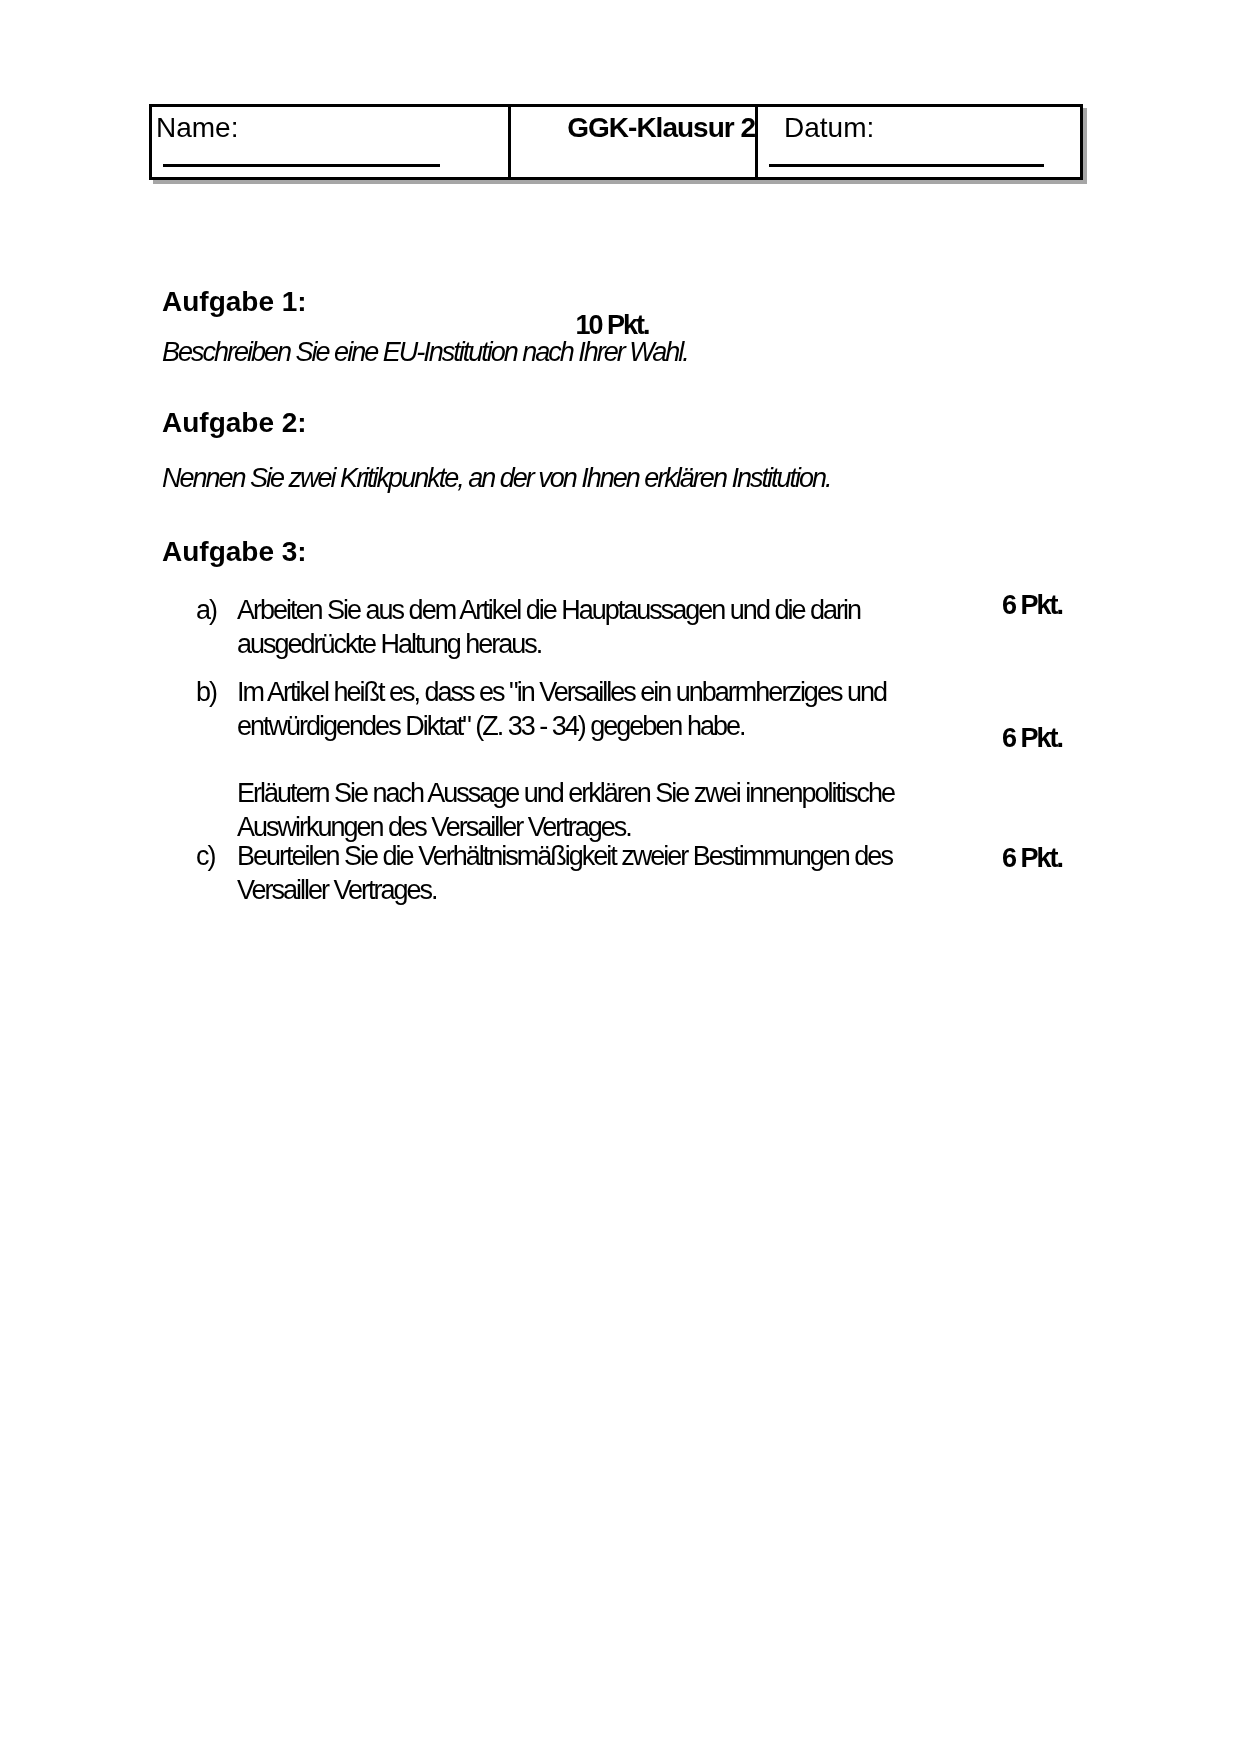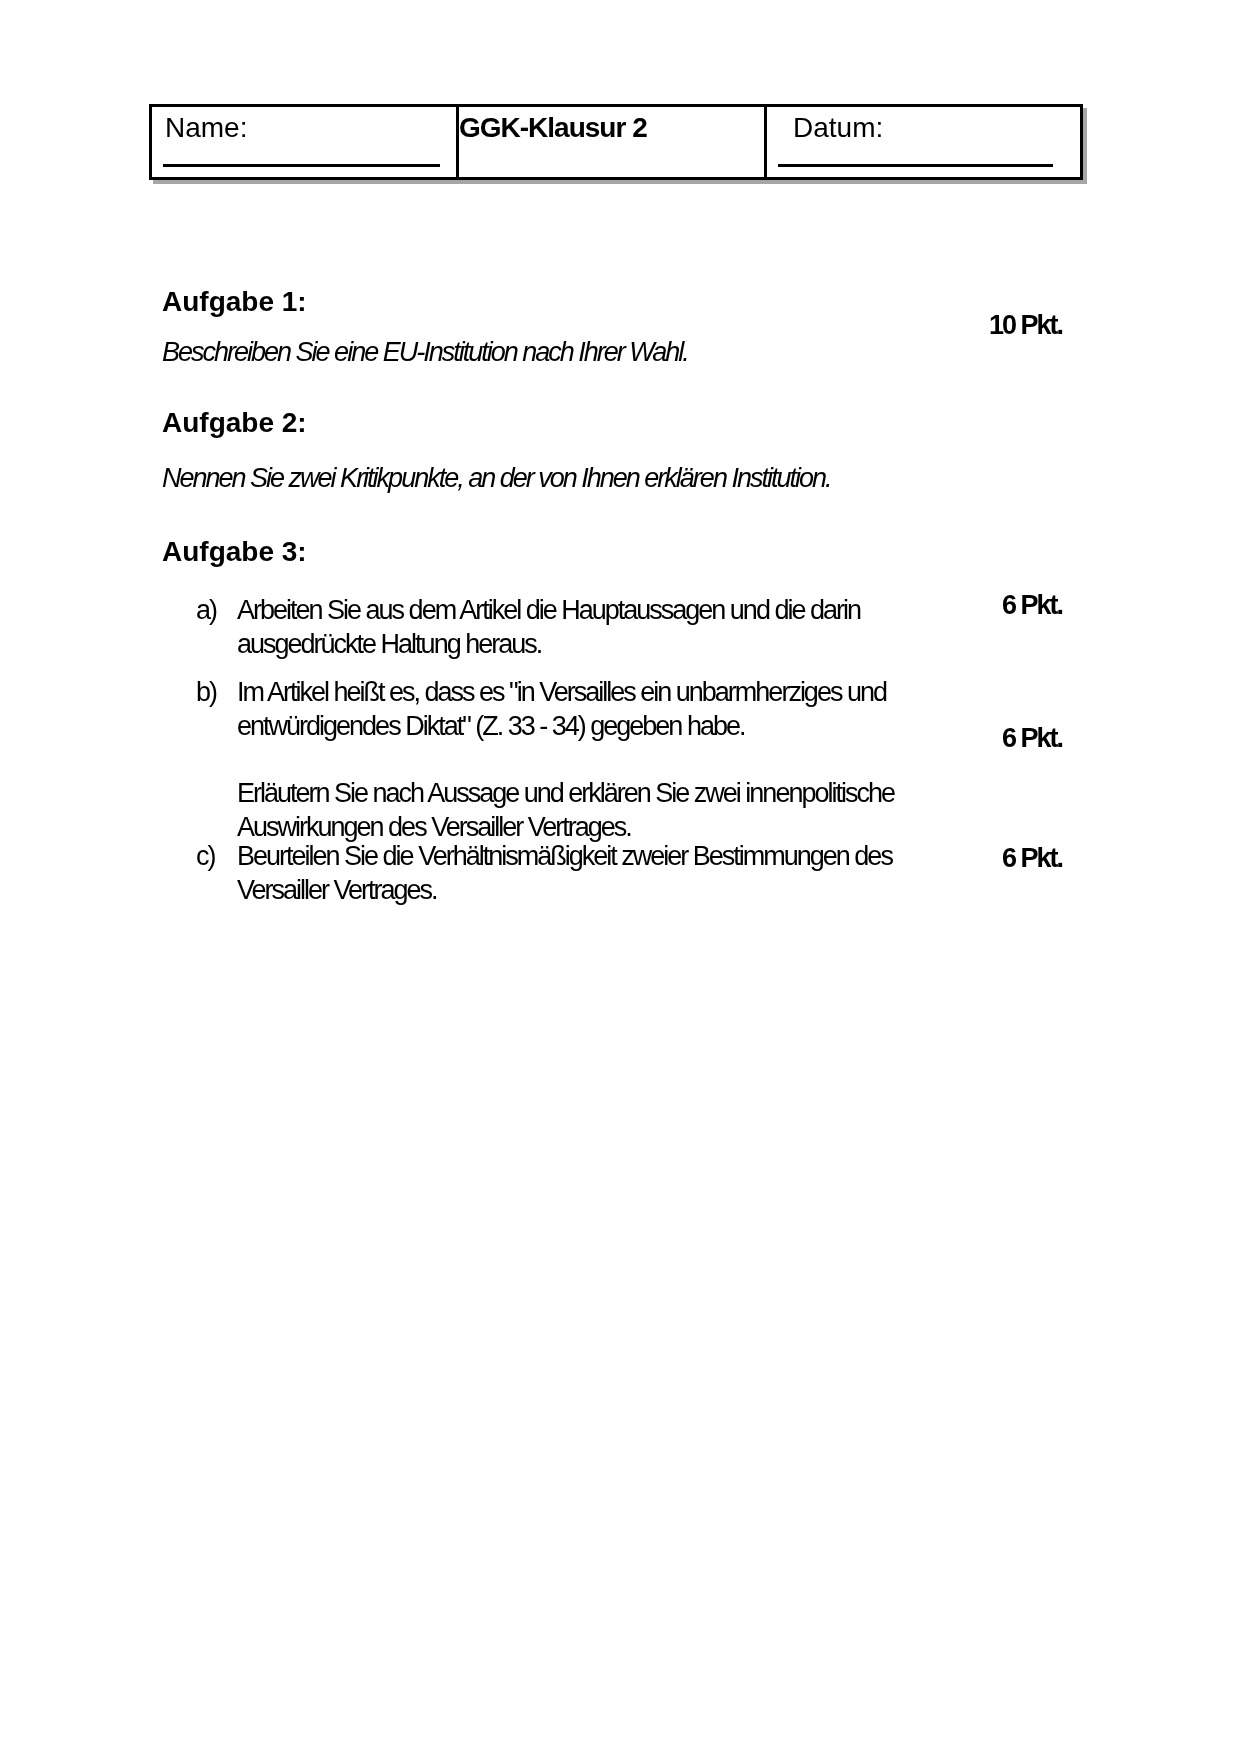"Name:" .cell-name { padding-left: 13px -> 4px; width: 304px -> 356px }
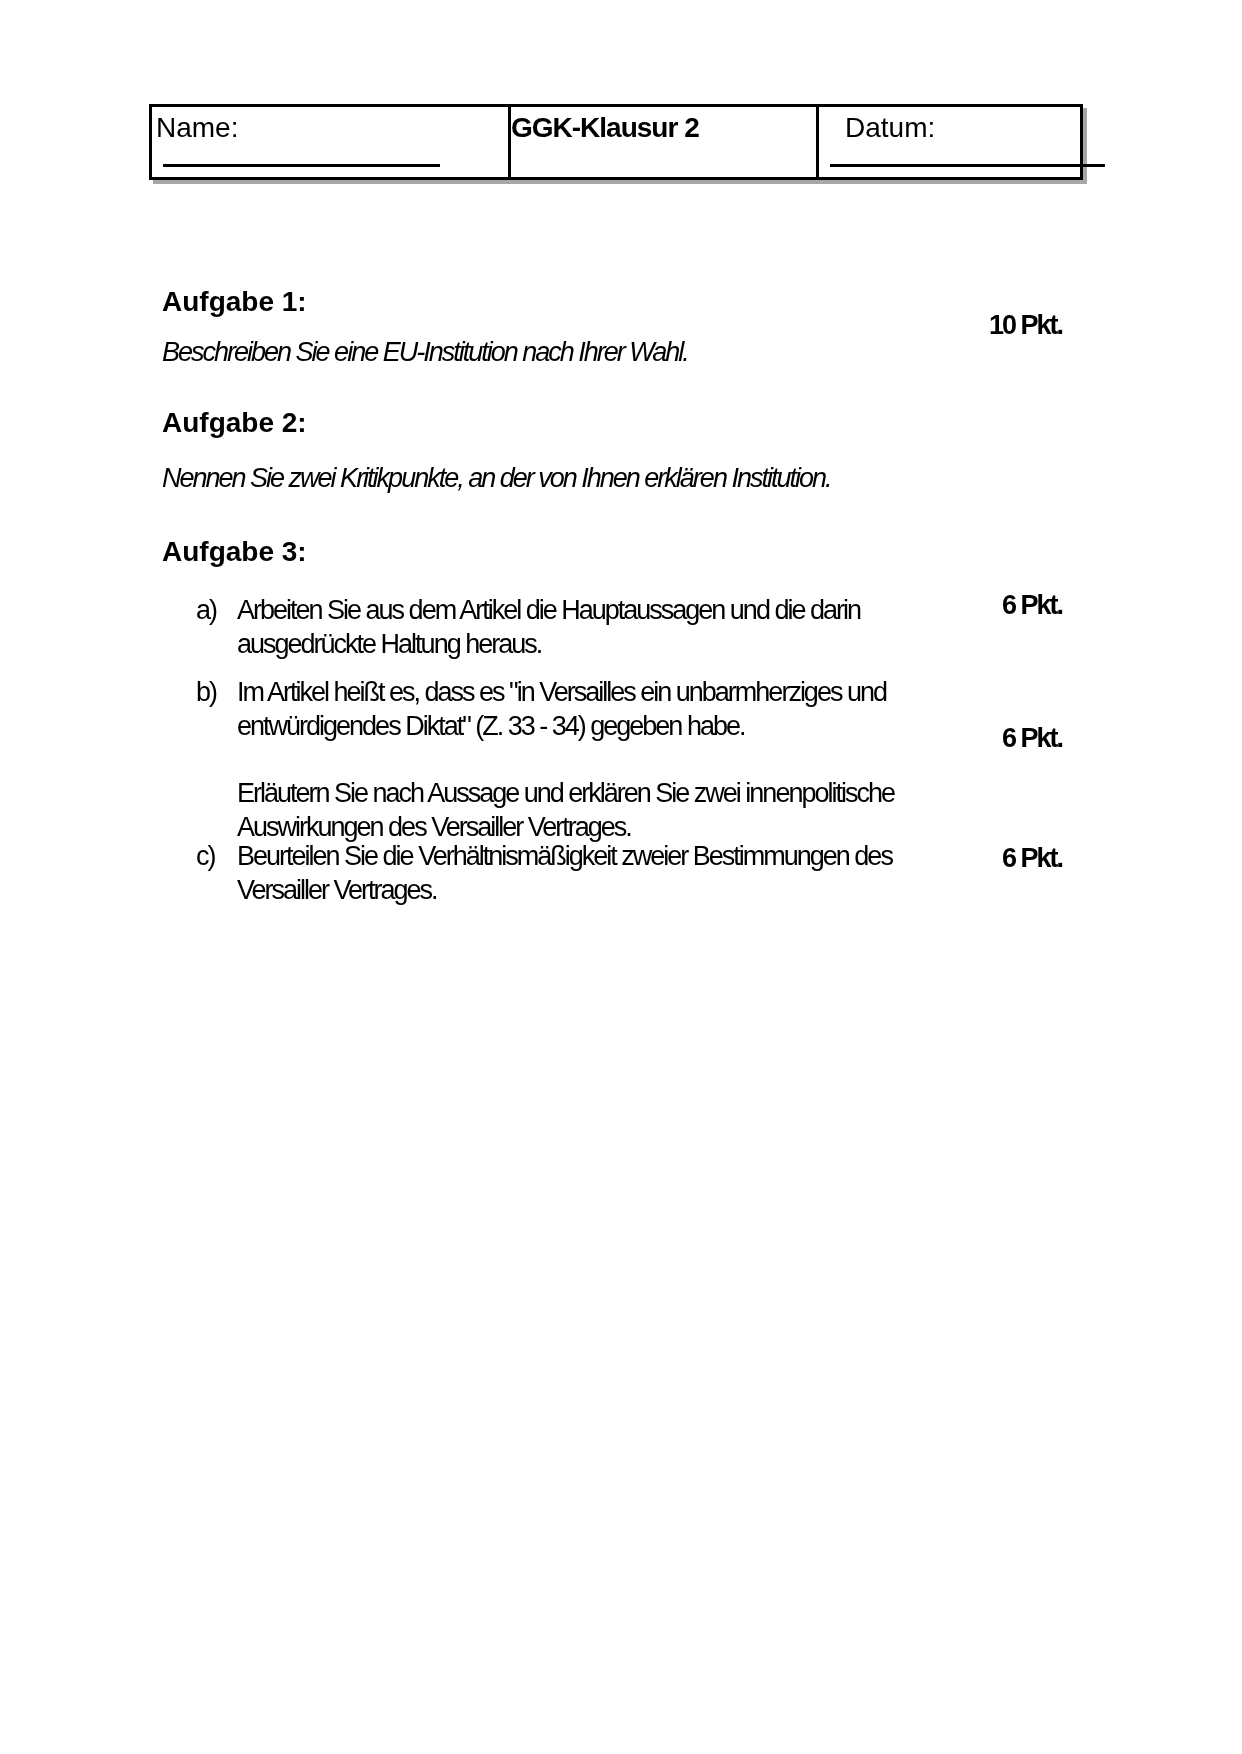"GGK-Klausur 2" .cell-title { text-align: left -> right; width: 311px -> 250px }
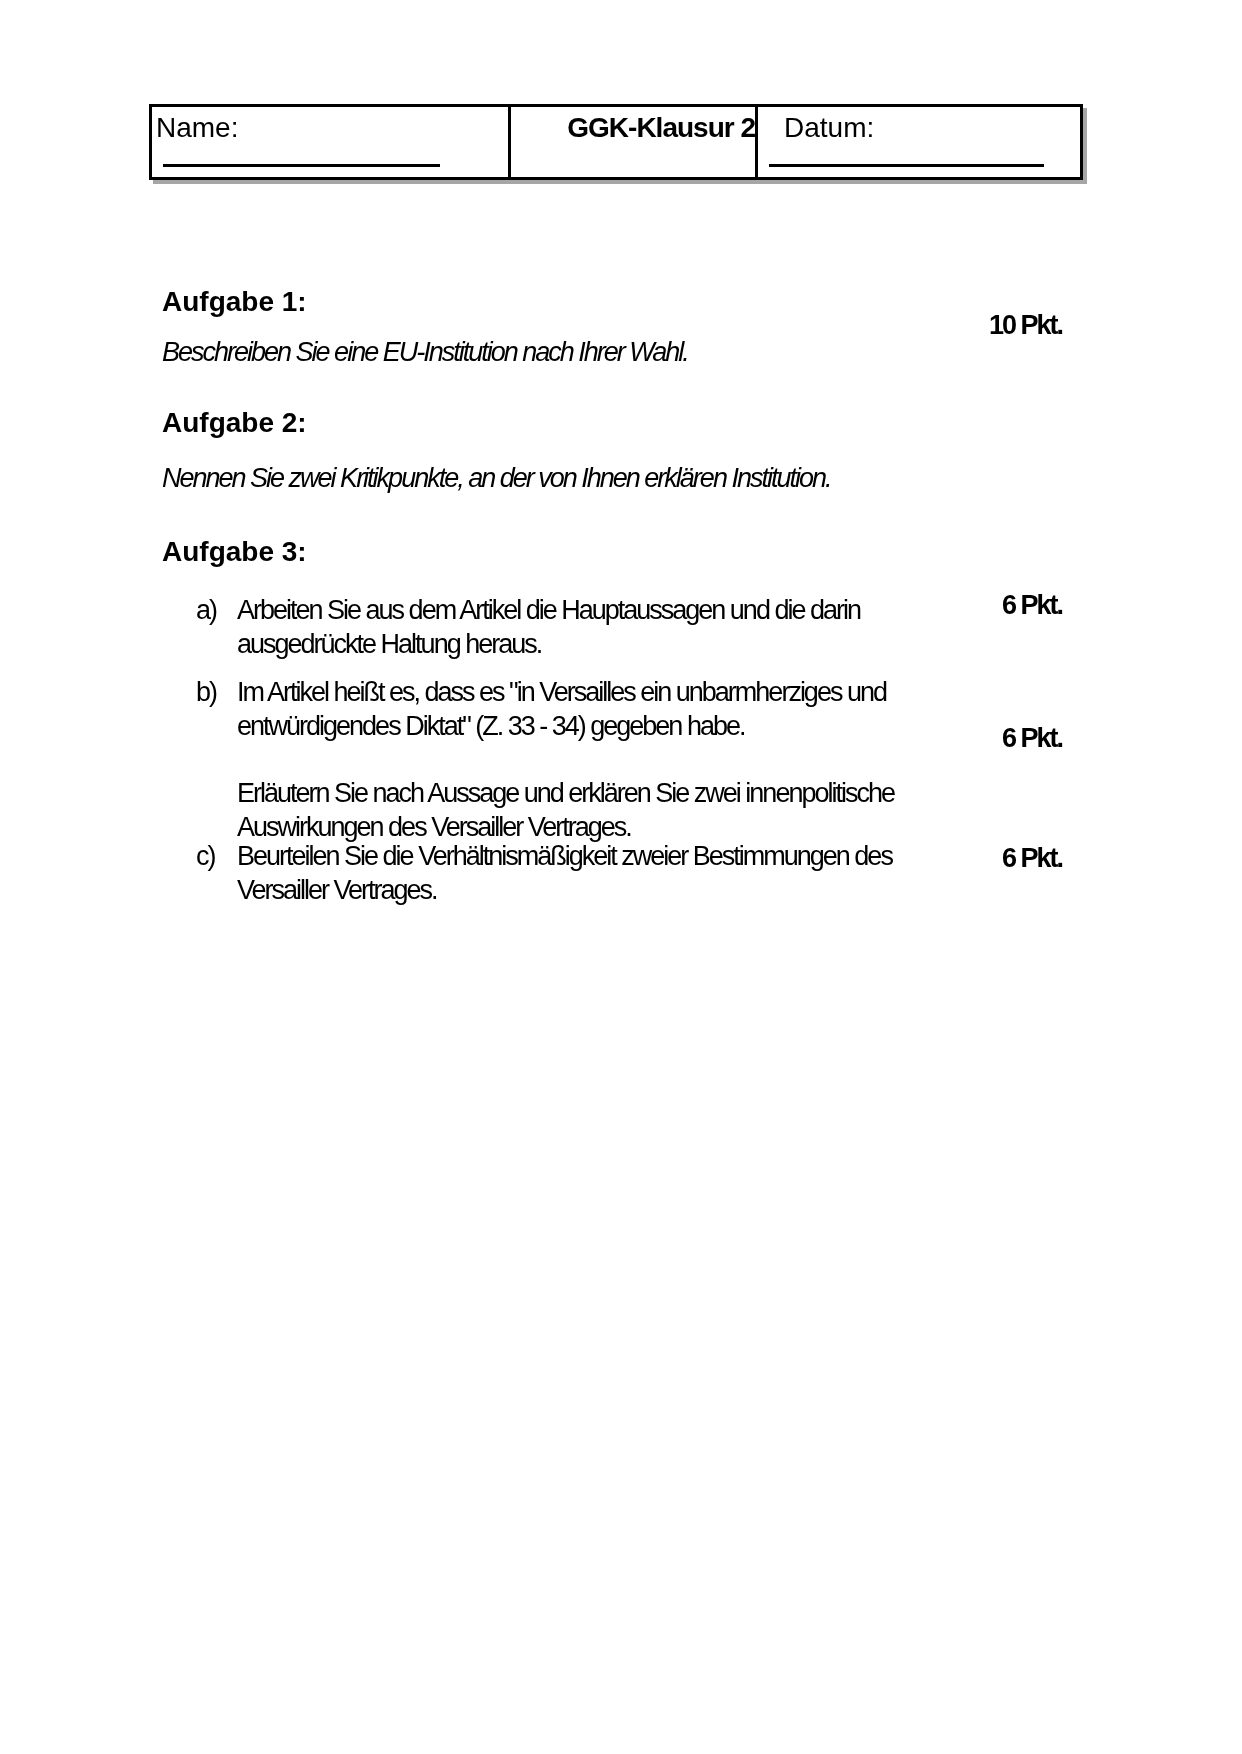"10 Pkt." div.points { text-align: none -> center }
